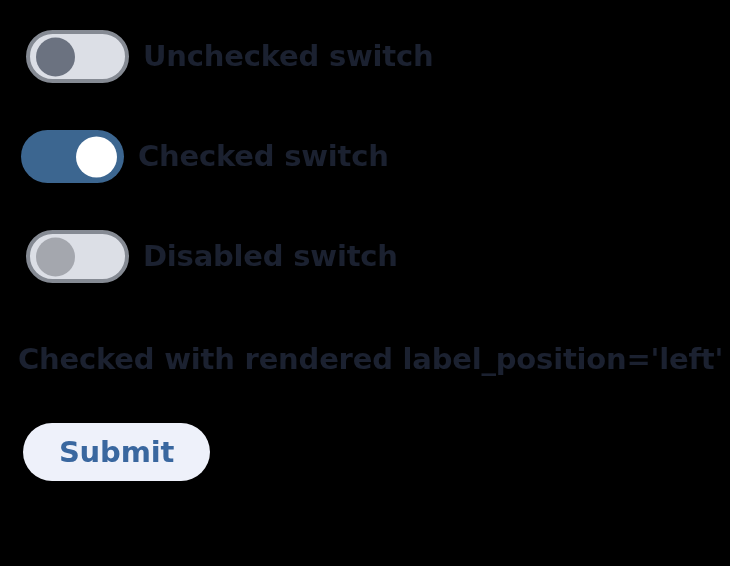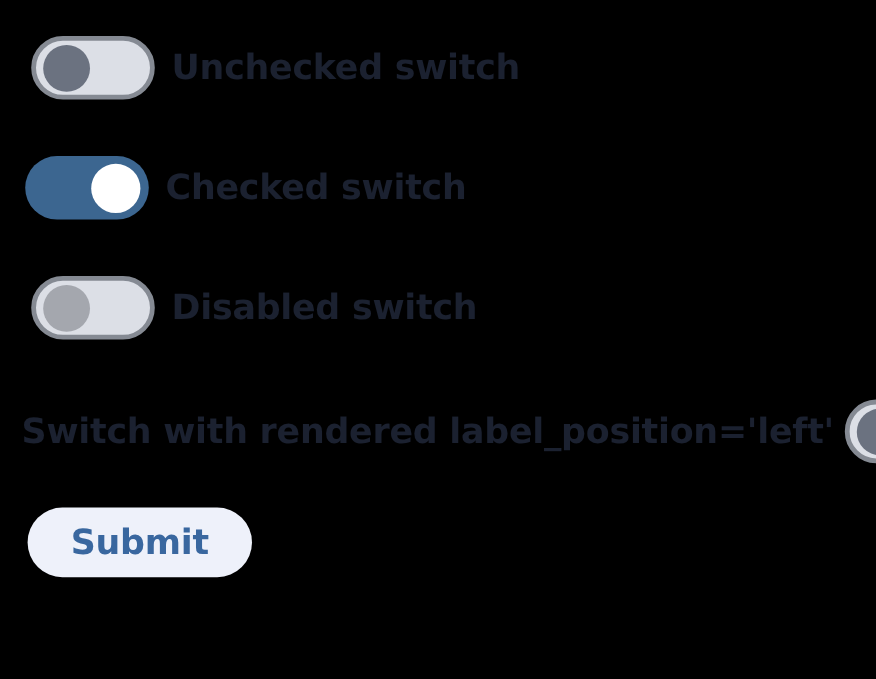"Switch with rendered" span.switch-label { text: Switch -> Checked }
